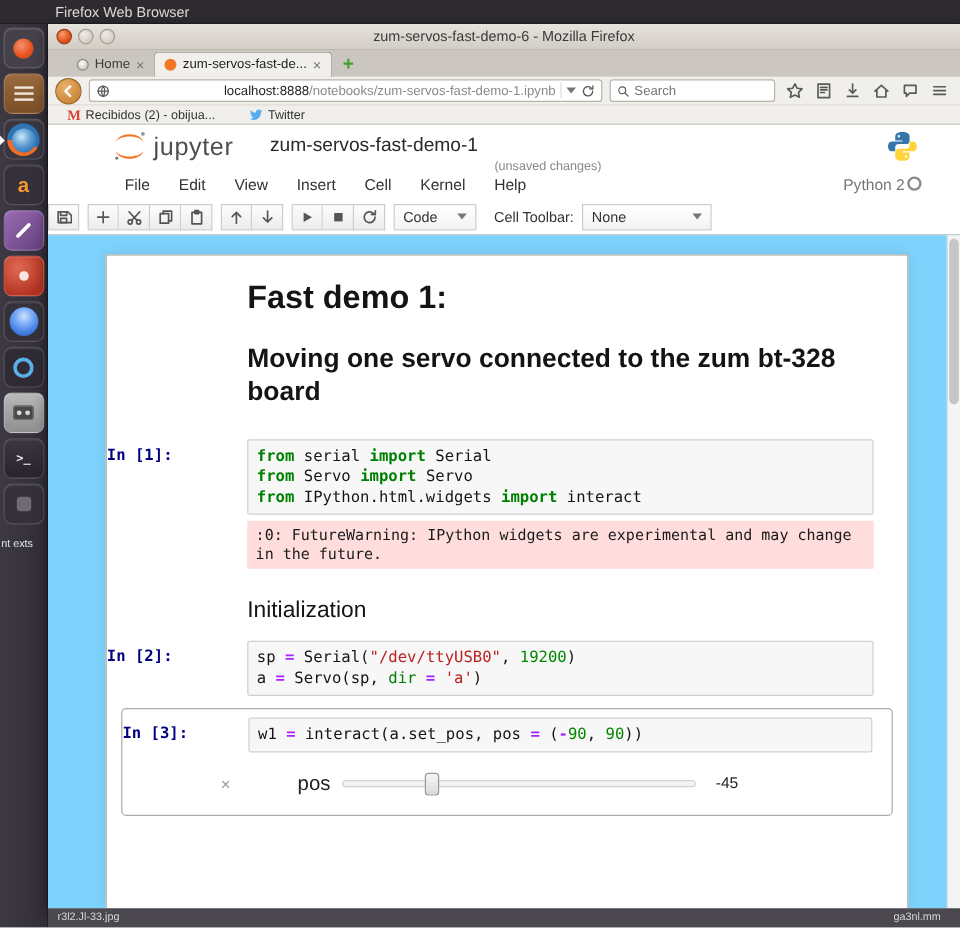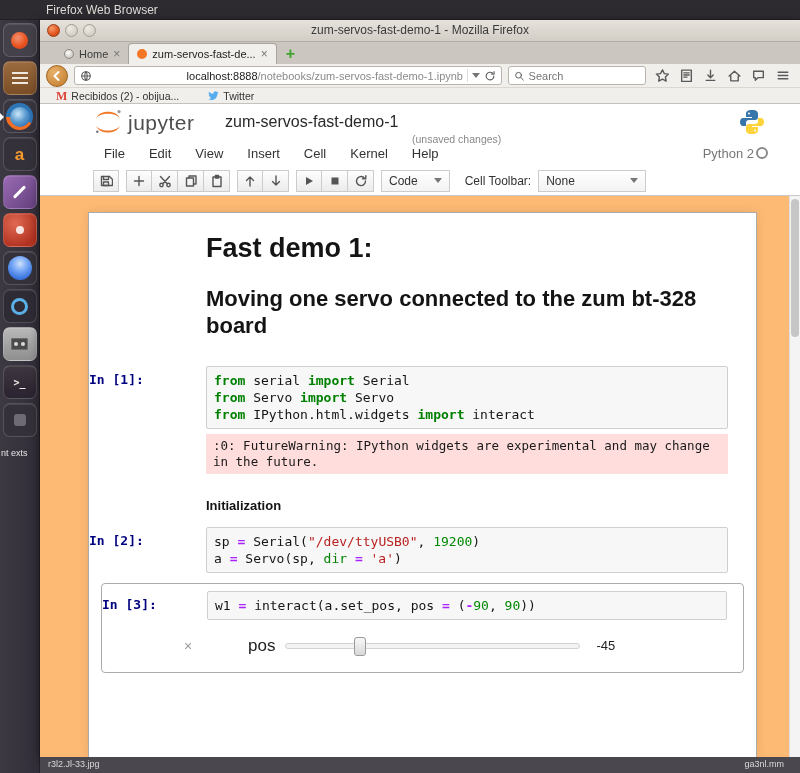"zum-servos-fast-demo-1 - Mozilla Firefox" div.win-title { text: zum-servos-fast-demo-1 -> zum-servos-fast-demo-6 }
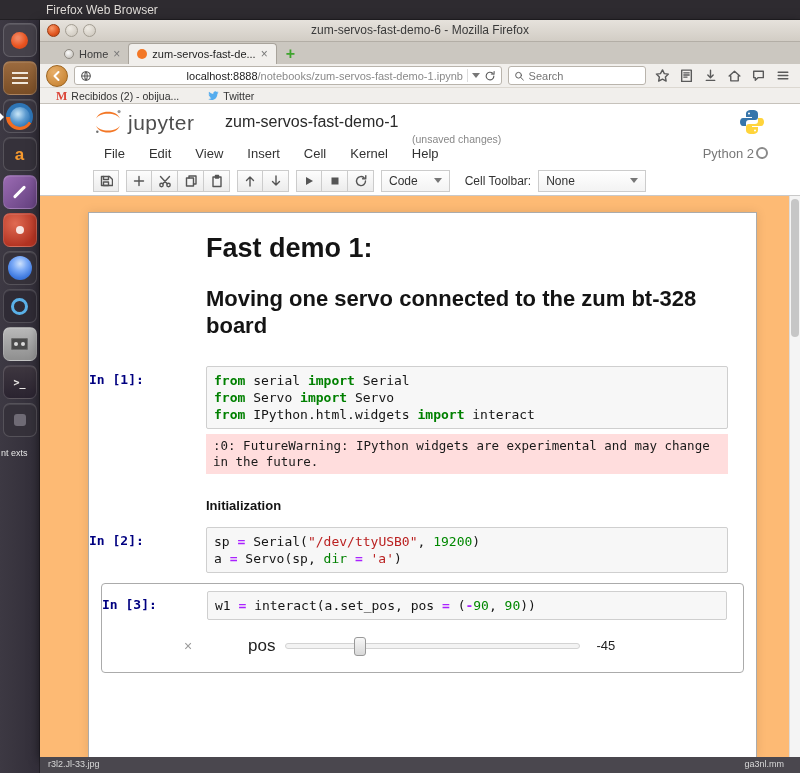"Code" .jp-toolbar { padding-left: 53px -> none }
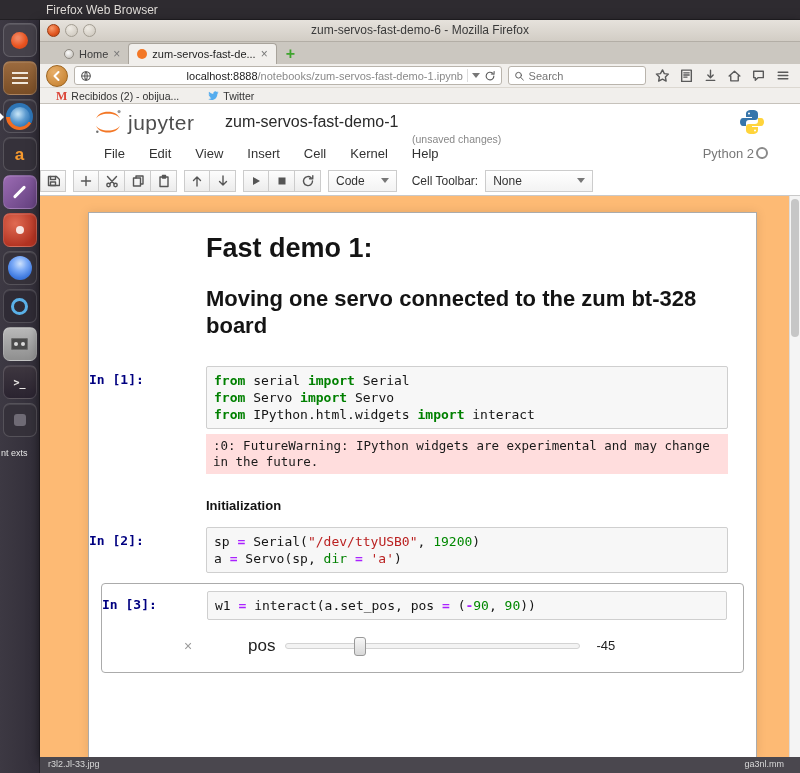"Fast demo 1:" .jp-main { background: #fdba74 -> #7dd3fc }
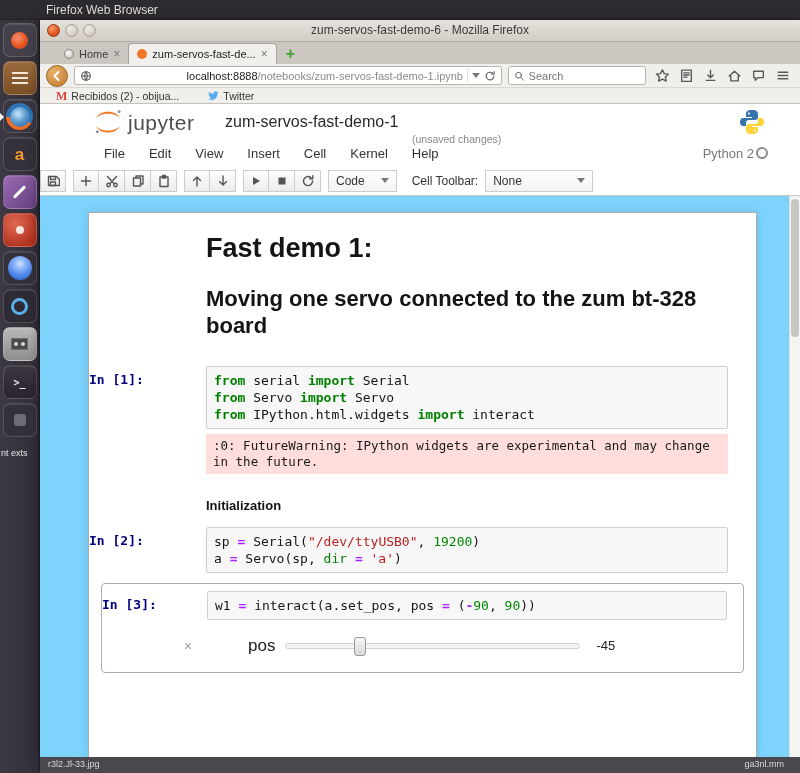"Initialization" .subhead { font-size: 13px -> 19px; font-weight: bold -> normal }
